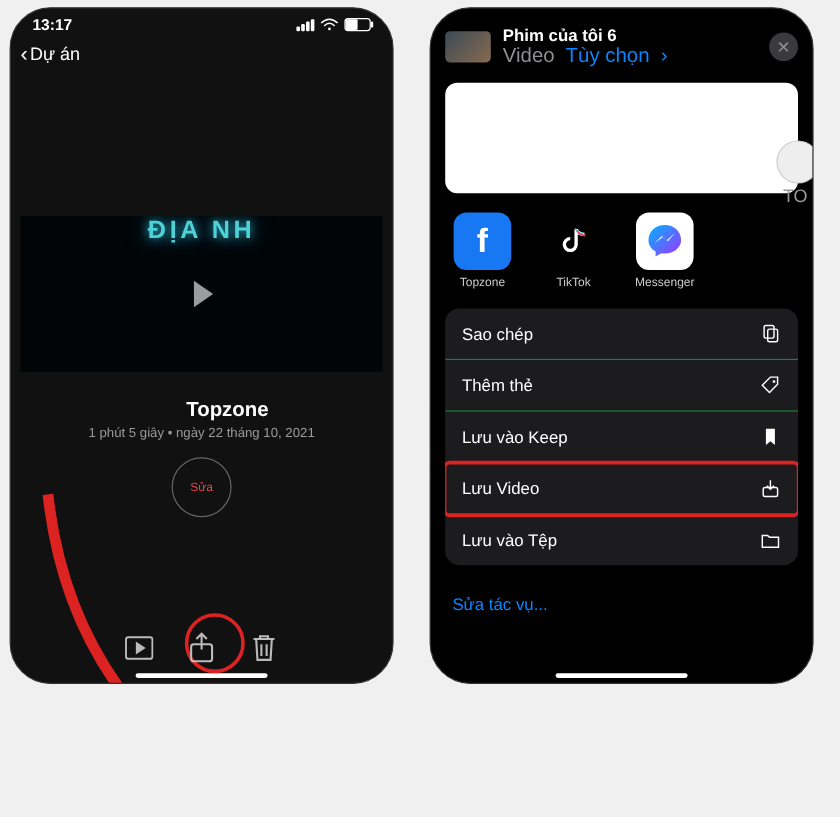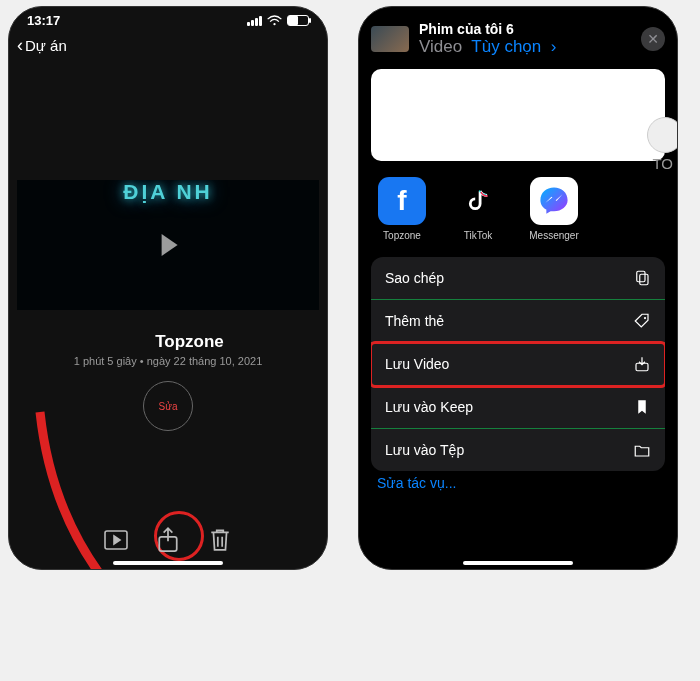"Lưu Video" div.row { order: before "Lưu vào Keep" -> after "Lưu vào Keep" }
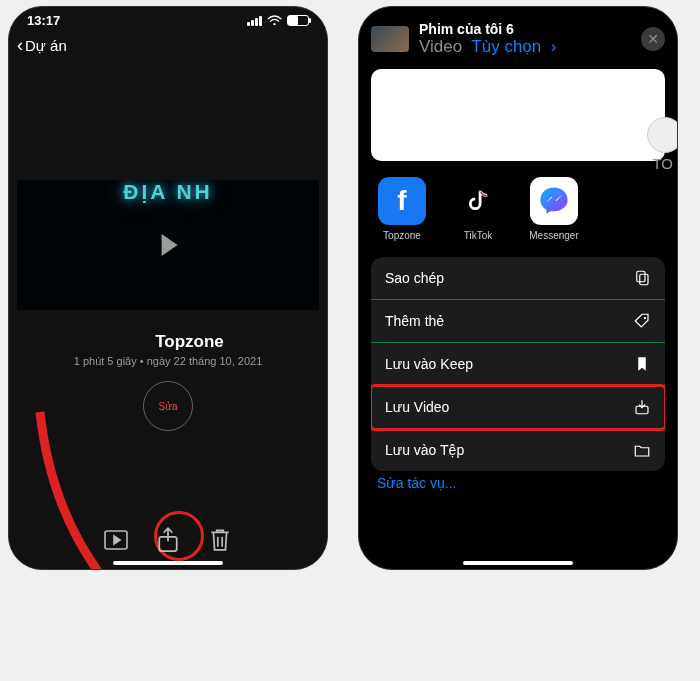"Sửa tác vụ..." .edit-actions { padding: 4px 18px -> 24px 18px }
